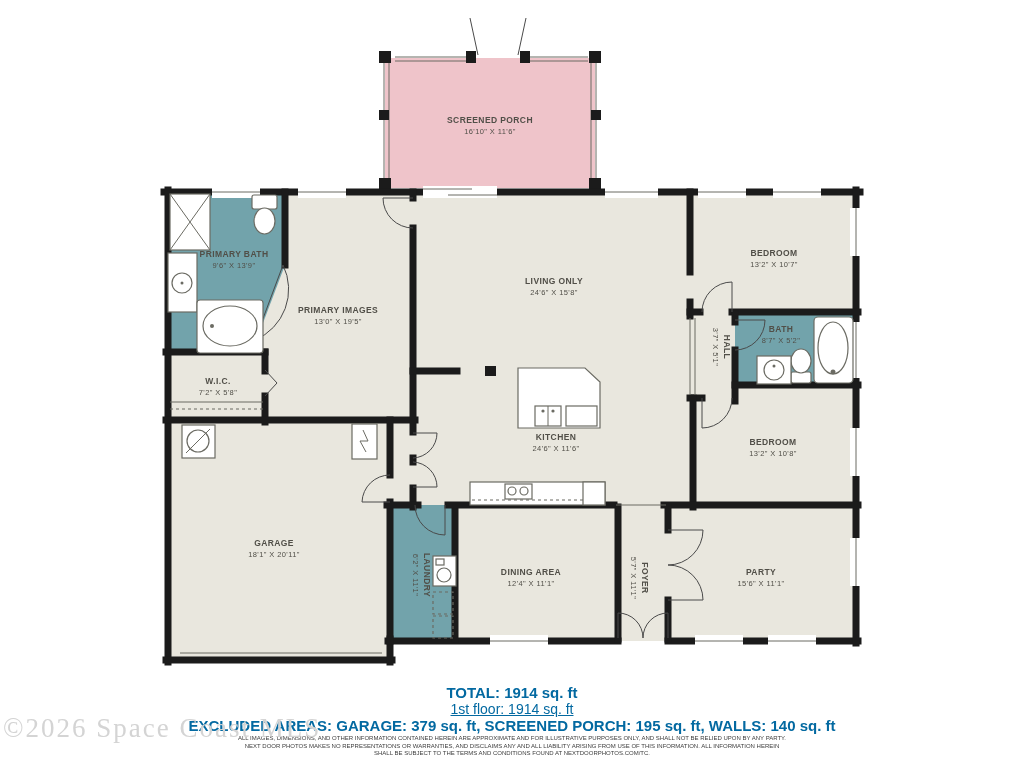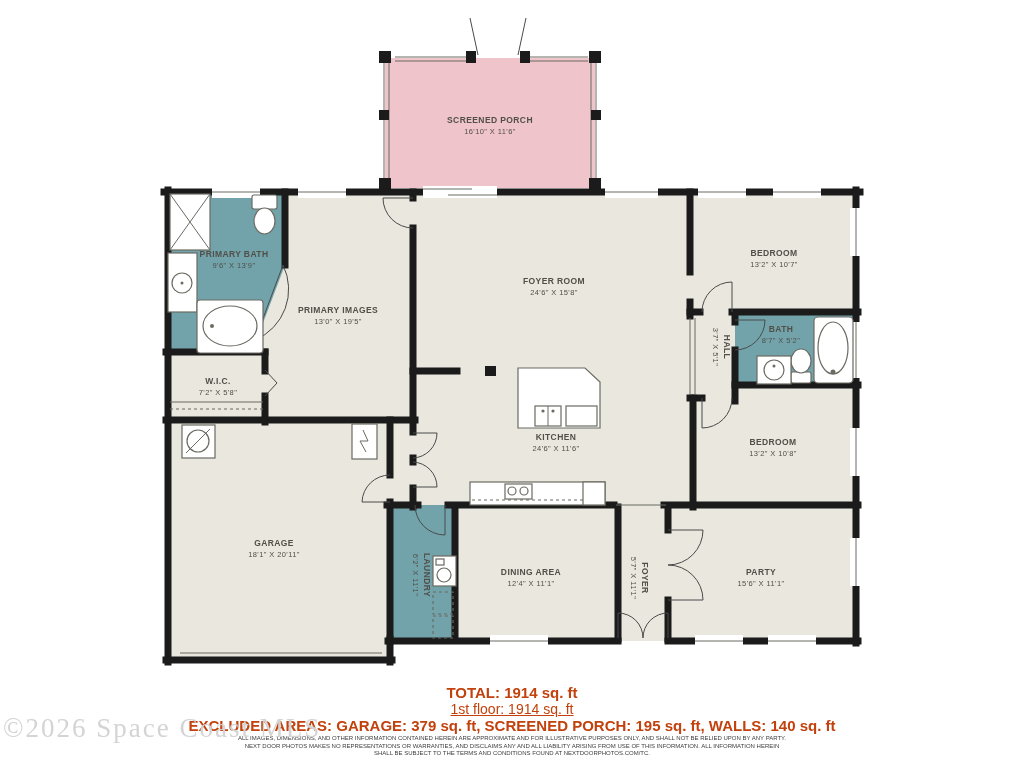"FOYER ROOM" span.nm { text: FOYER ROOM -> LIVING ONLY }
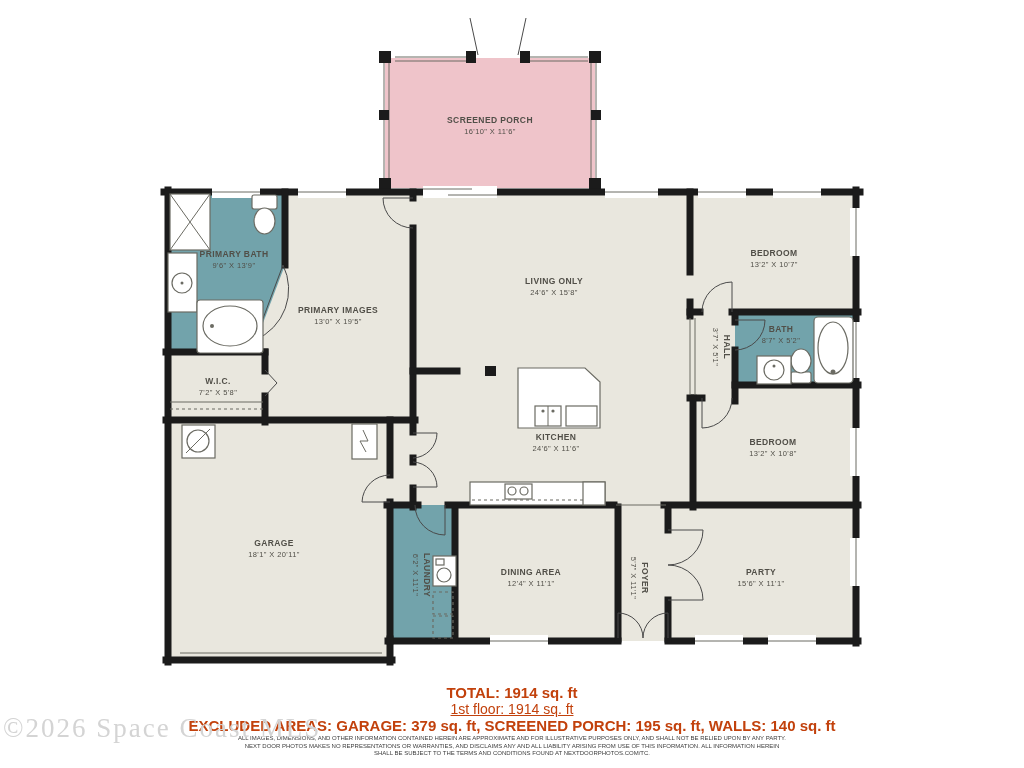"TOTAL: 1914 sq. ft" .centerline { color: #c2410c -> #0369a1 }
